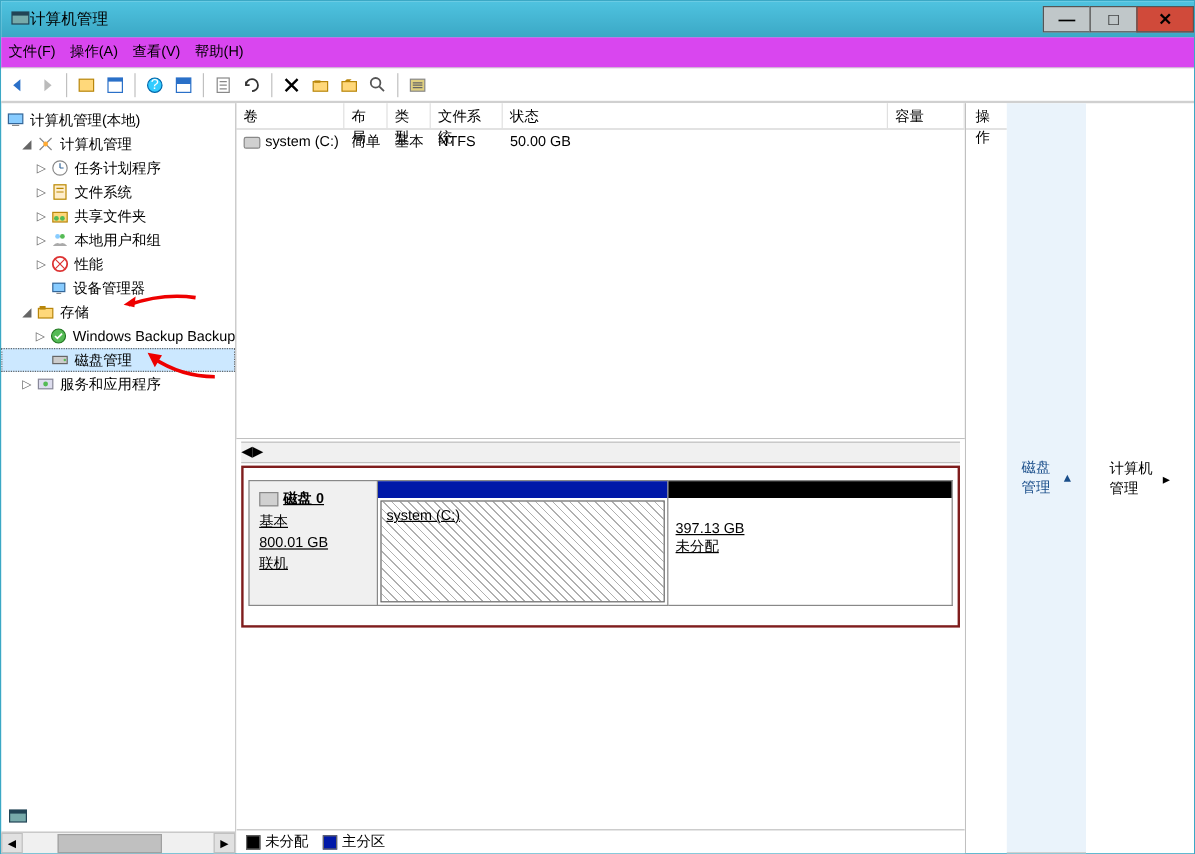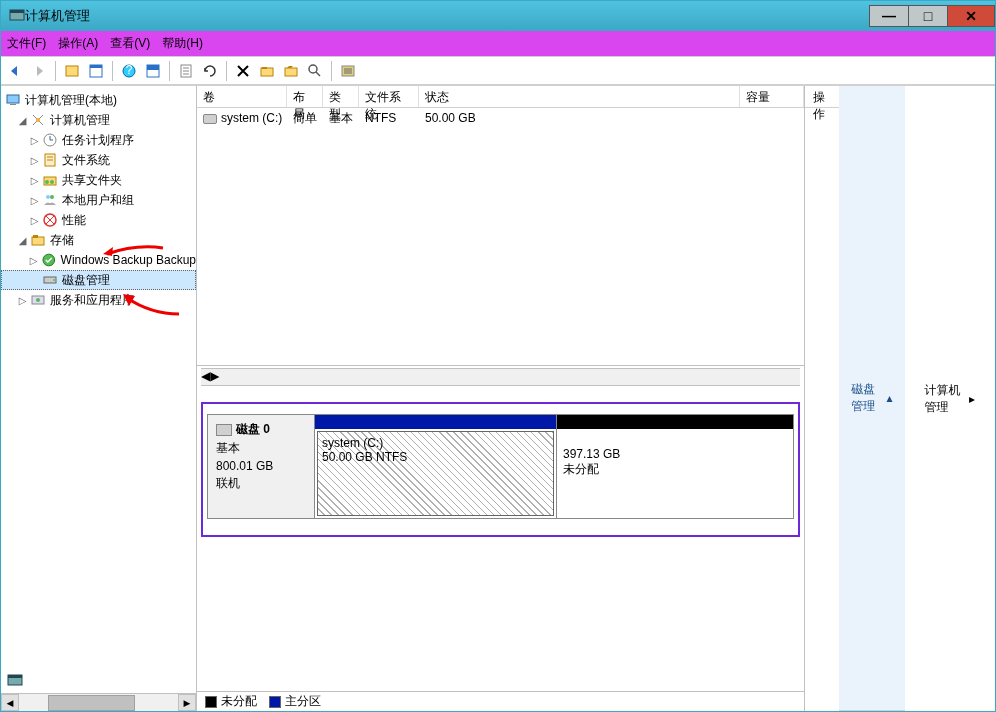"设备管理器" div.tree-row { html: none -> <div> <span></span> <svg> <rect></rect> <rect></rect> </svg> <span>设备管理器</span> </div> }
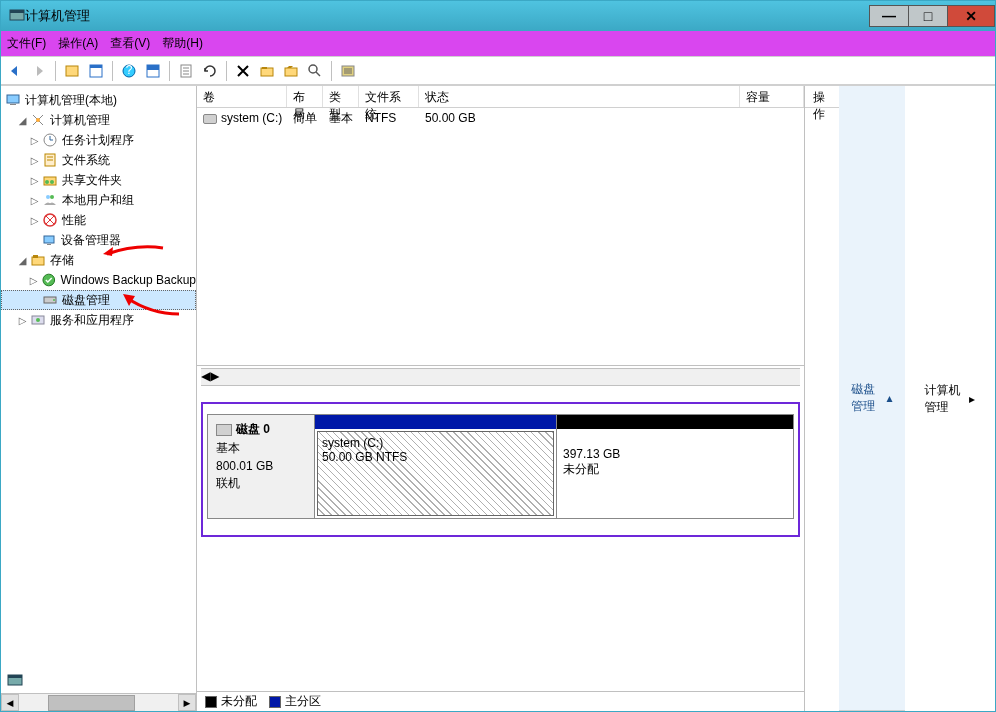"磁盘 0" .disk-redbox { border: 2px solid #6d28d9 -> 2px solid #7f1d1d; margin: 16px 4px 4px 4px -> 2px 4px 4px 4px; text-decoration: none -> underline }
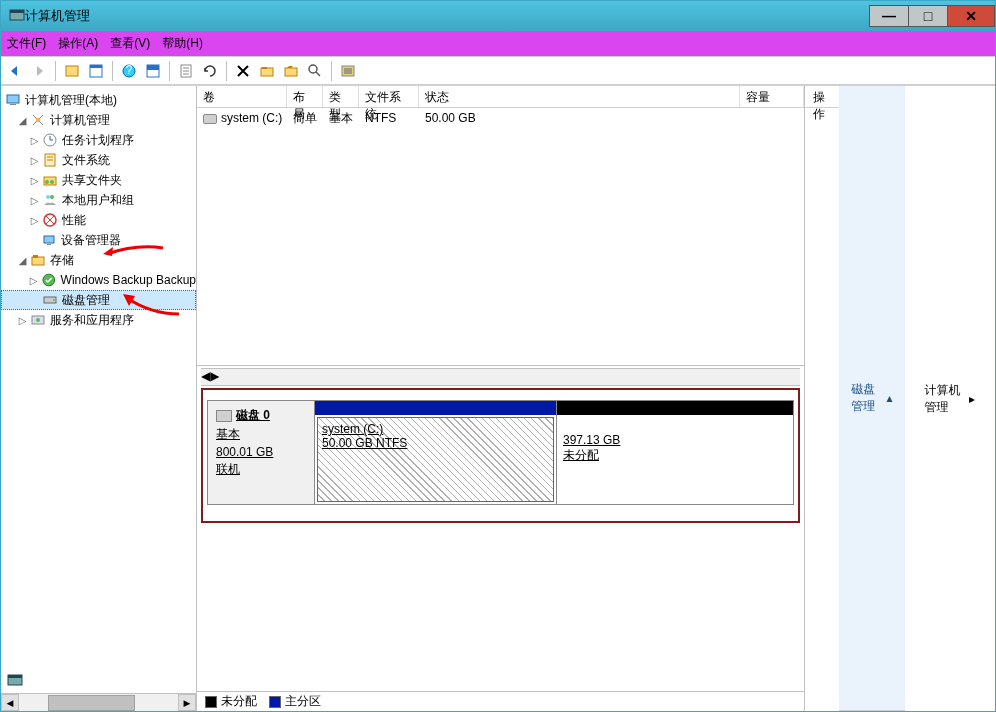"50.00 GB NTFS" div { html: <div>50.00 GB NTFS</div> -> none }
